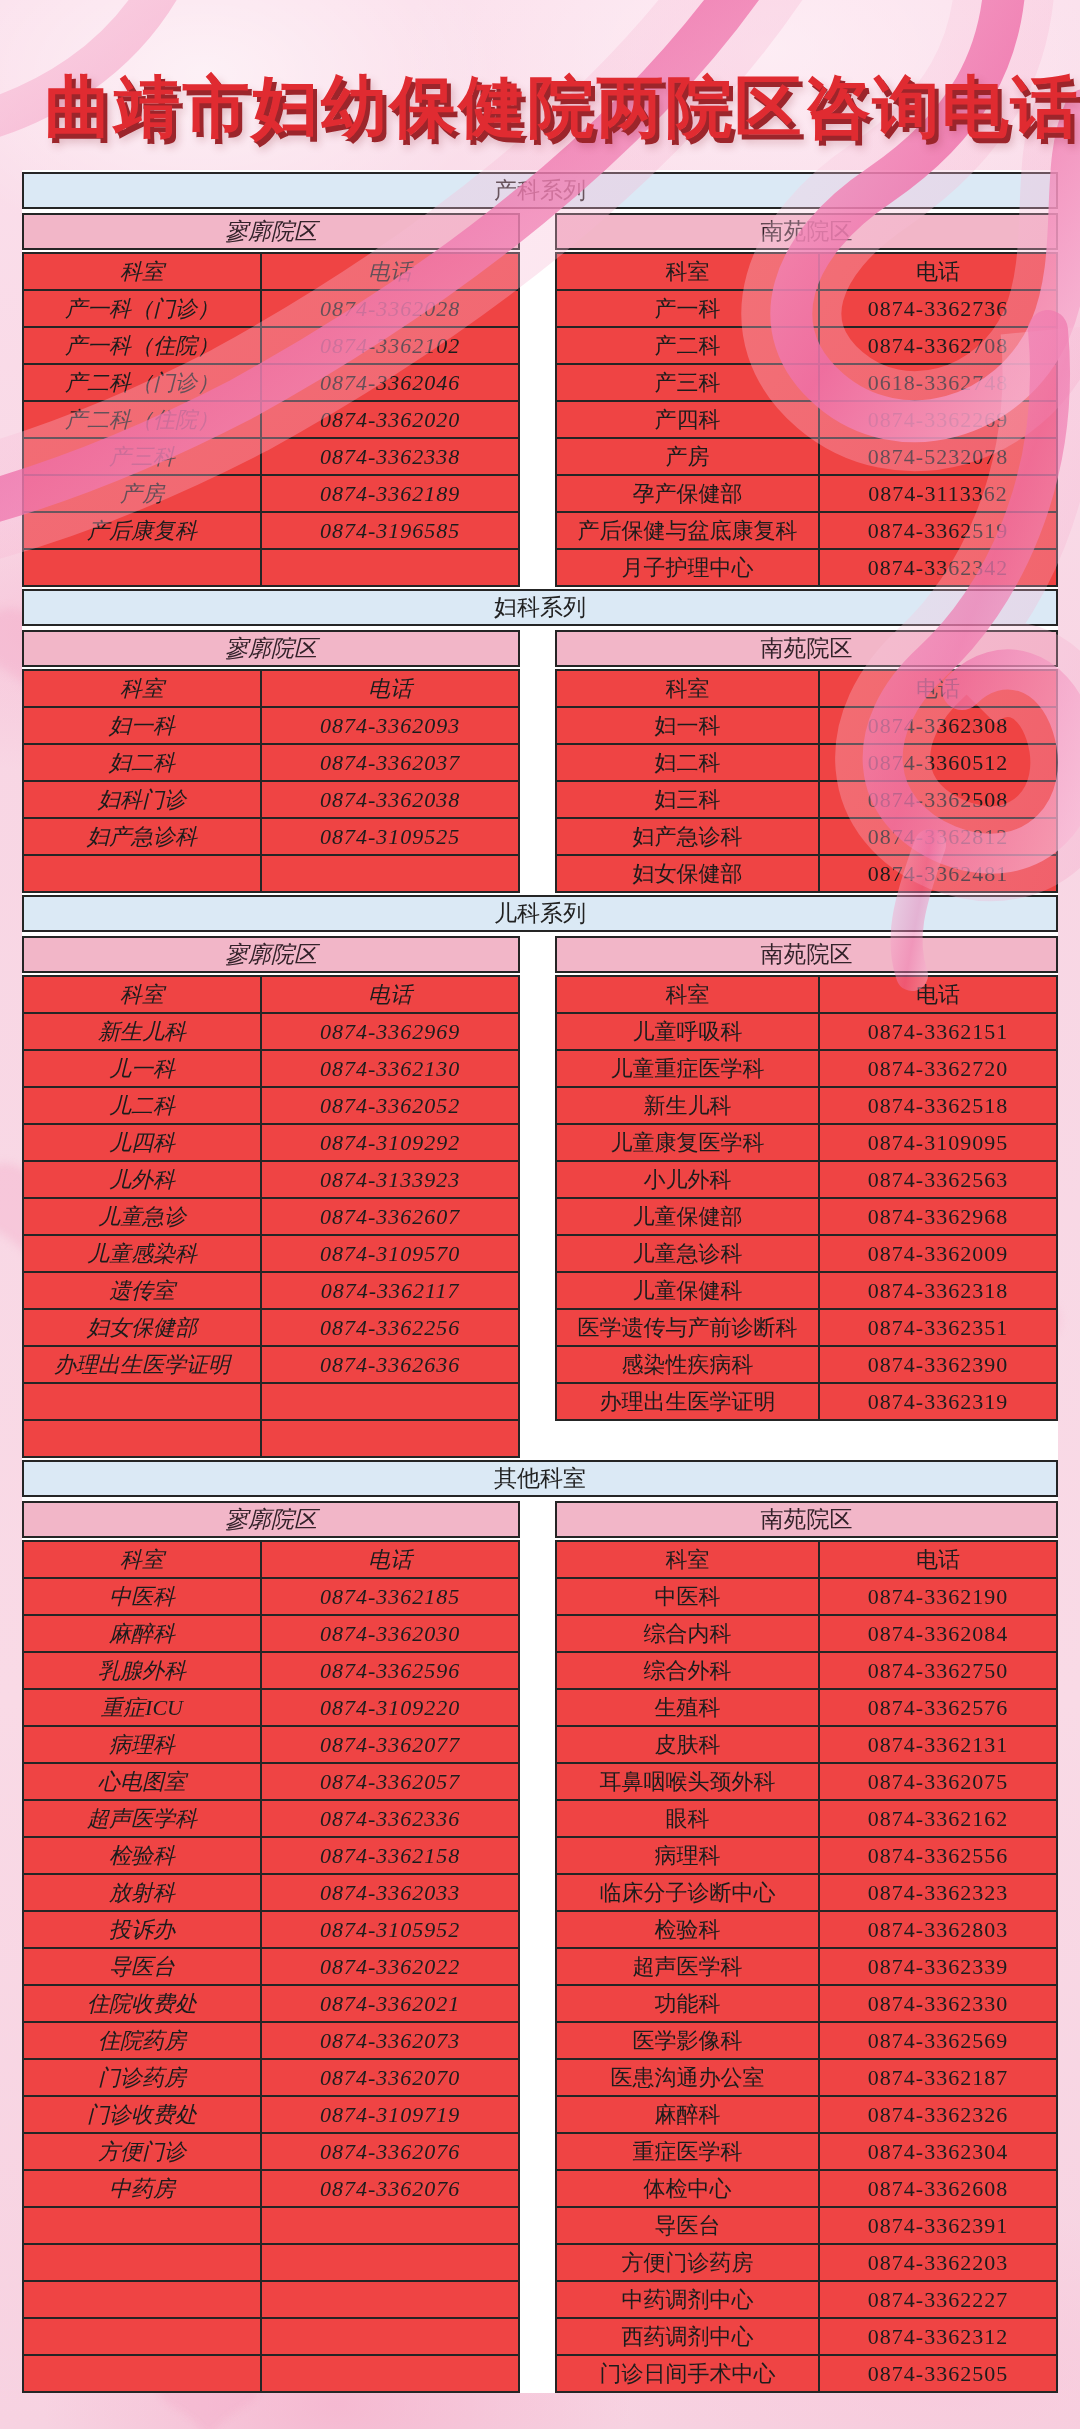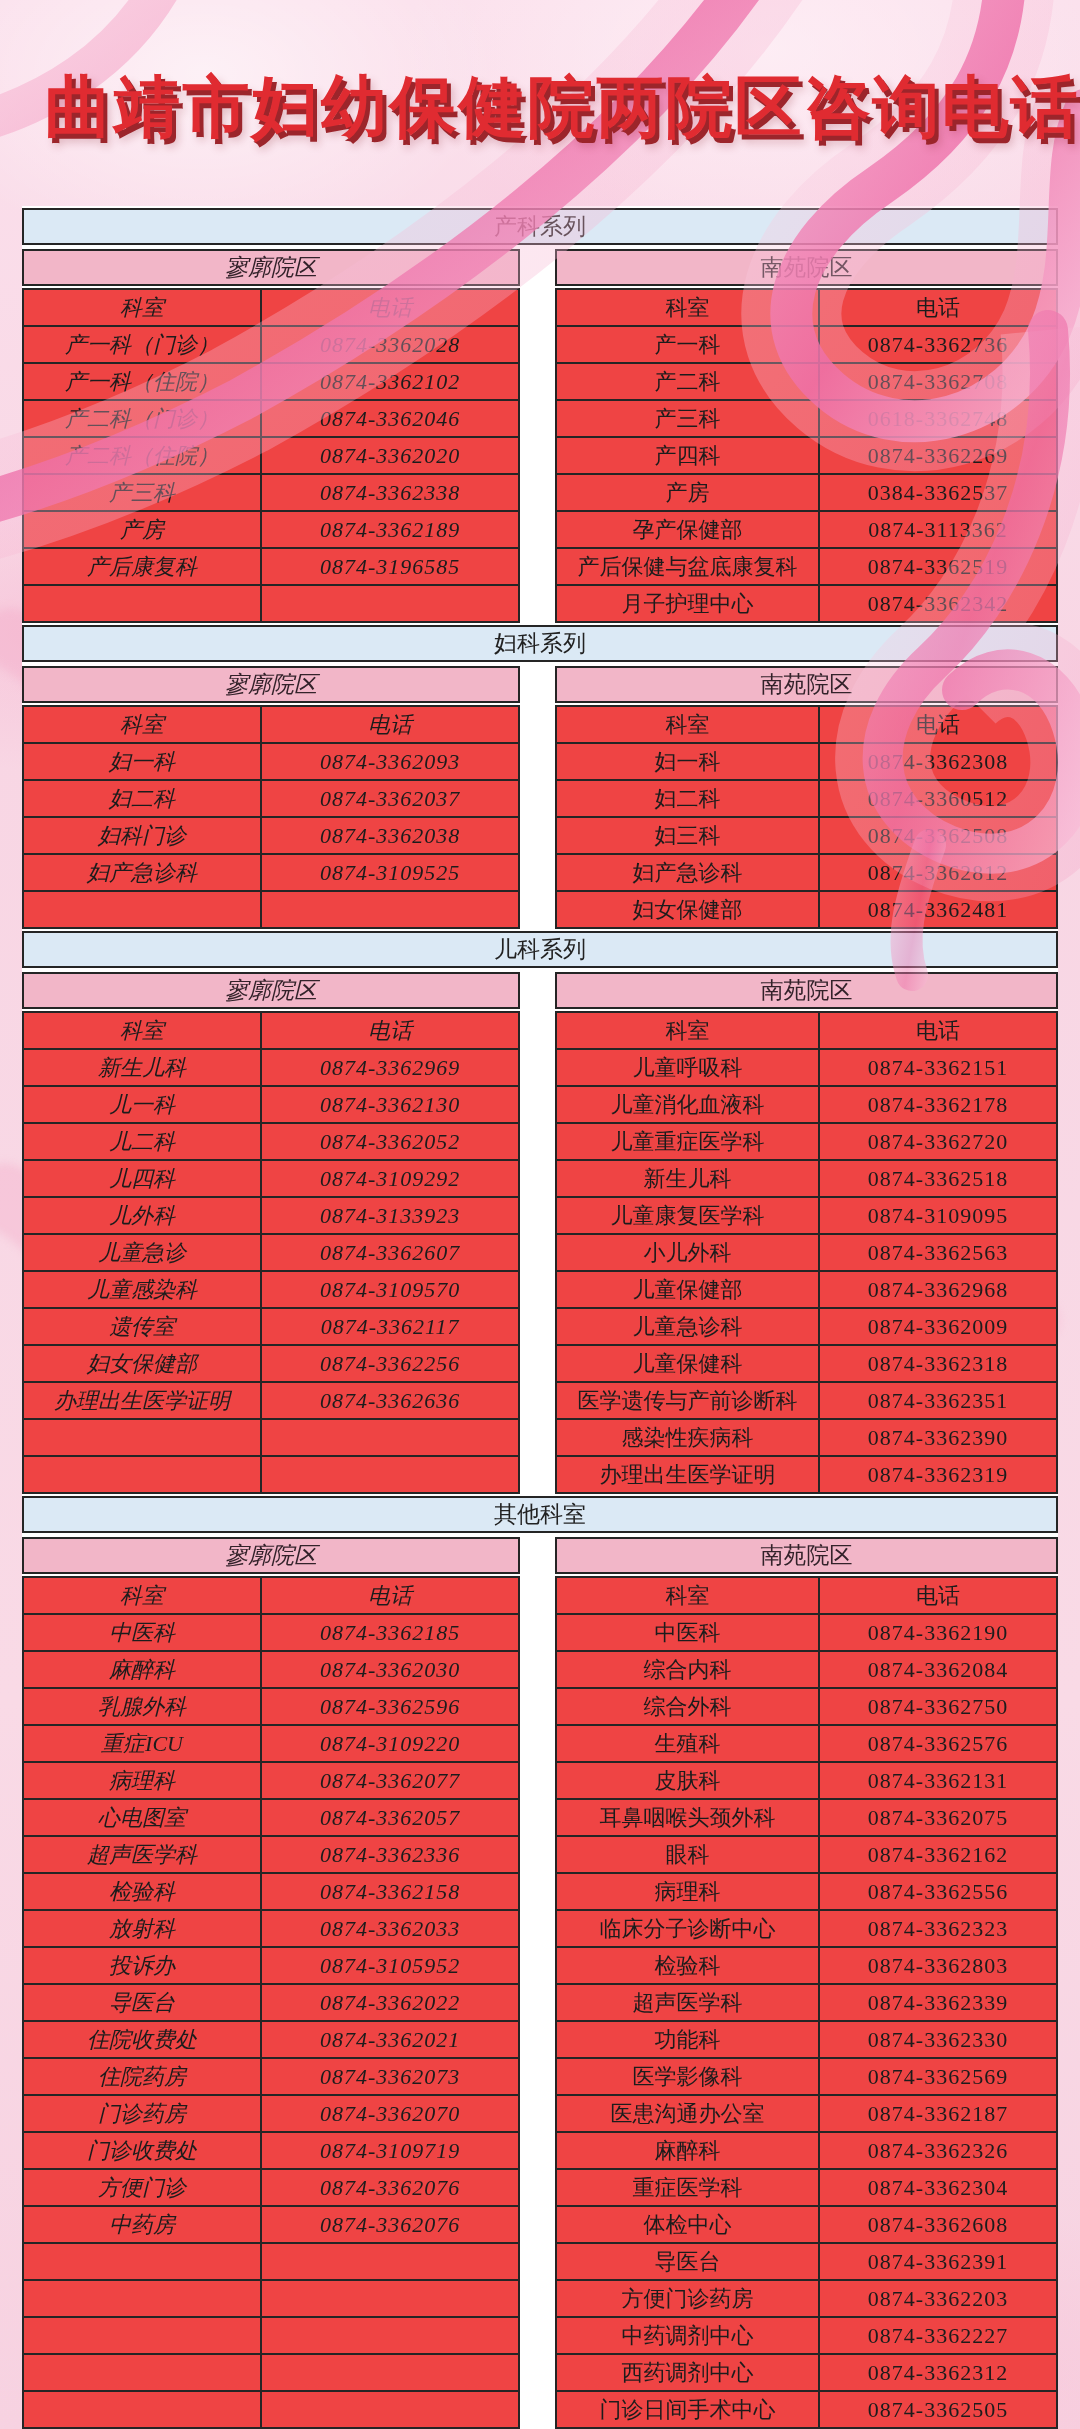"产科系列" .directory { margin-top: 36px -> none }
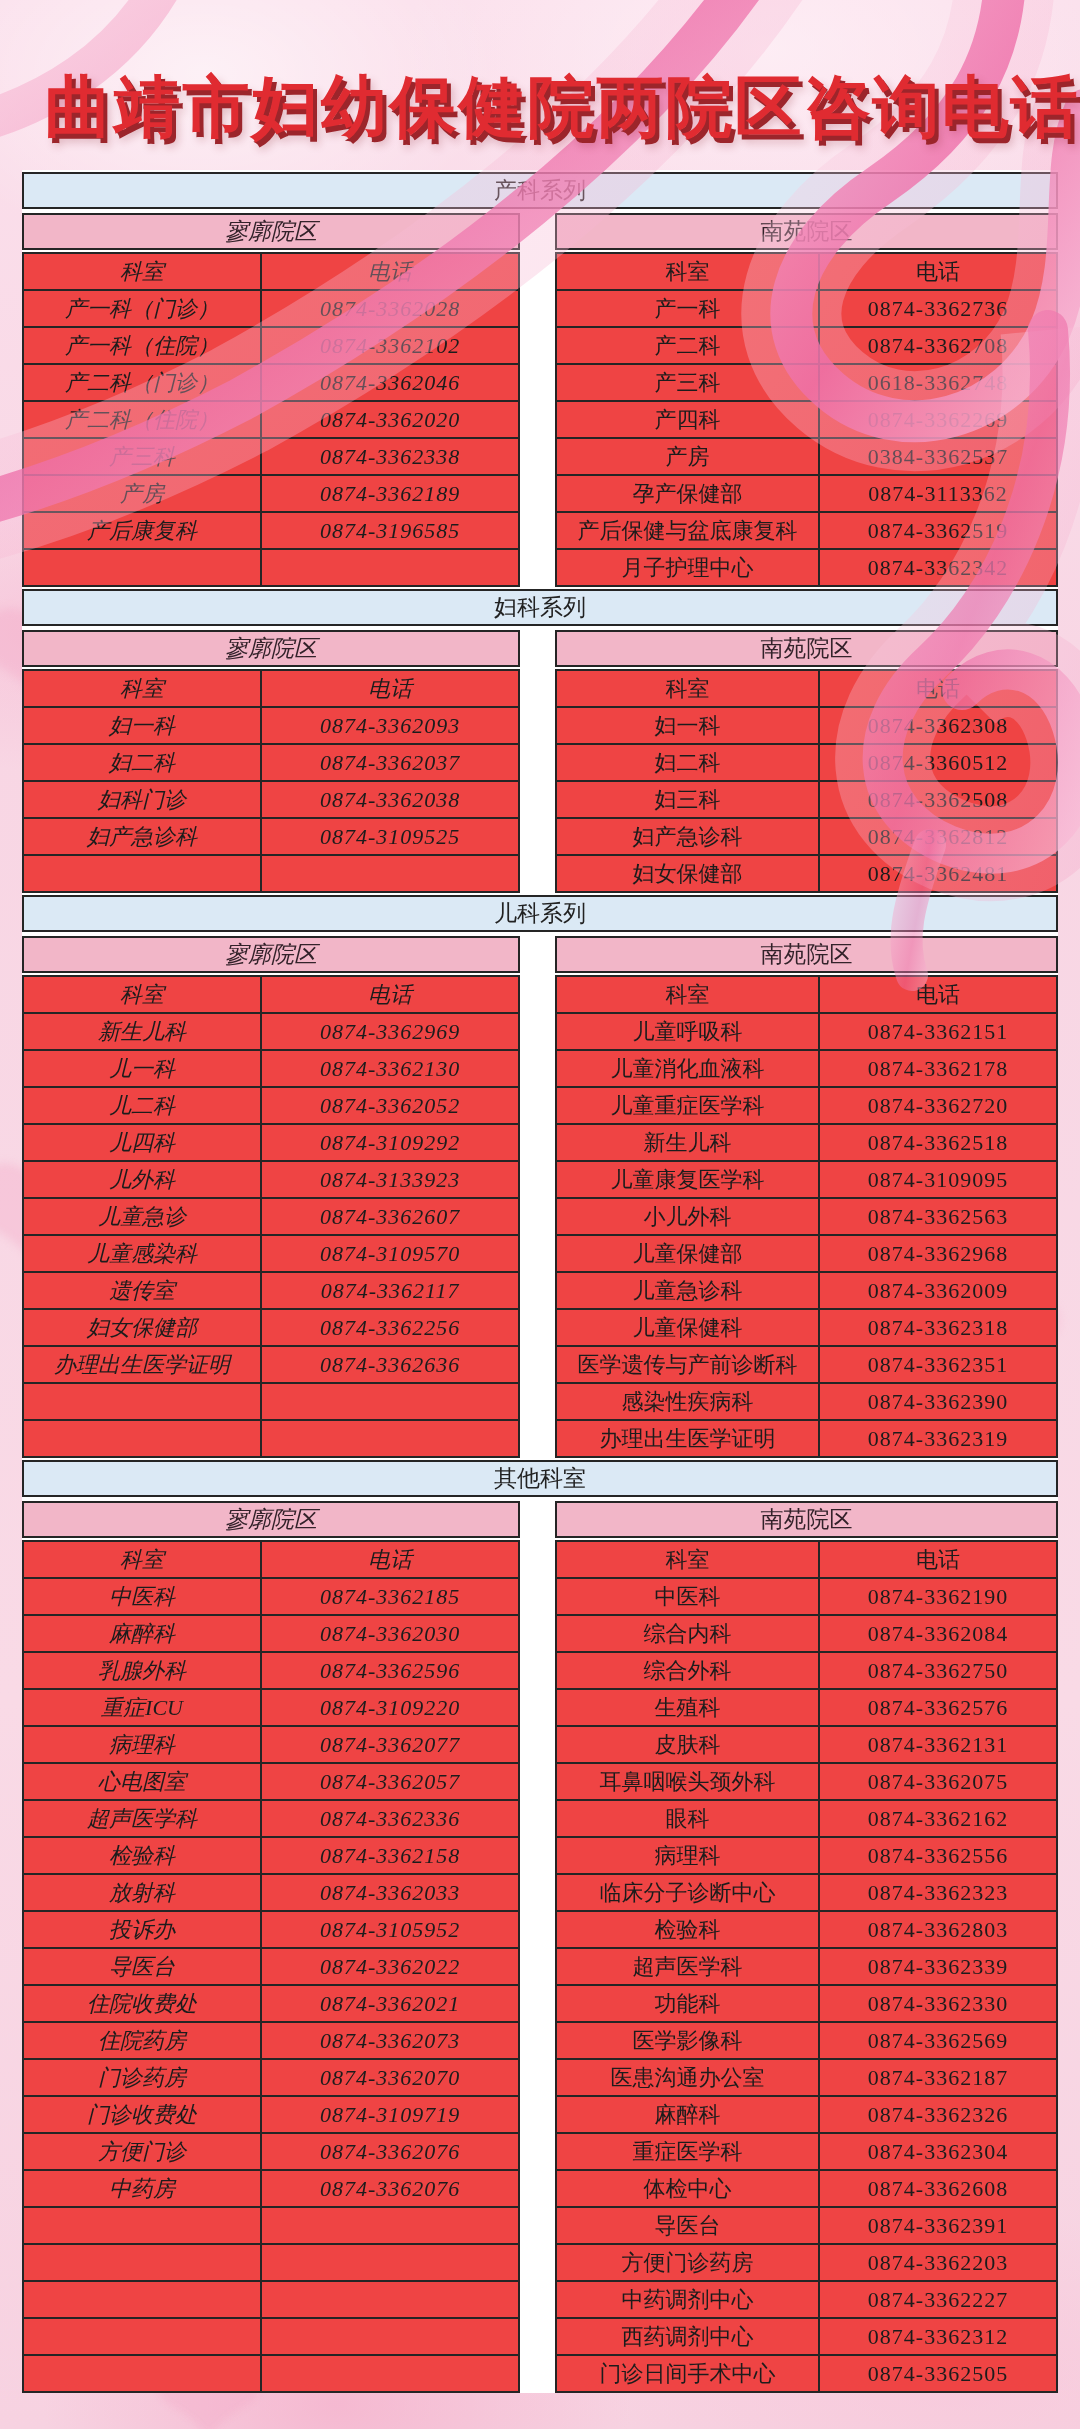"0384-3362537" td { text: 0384-3362537 -> 0874-5232078 }
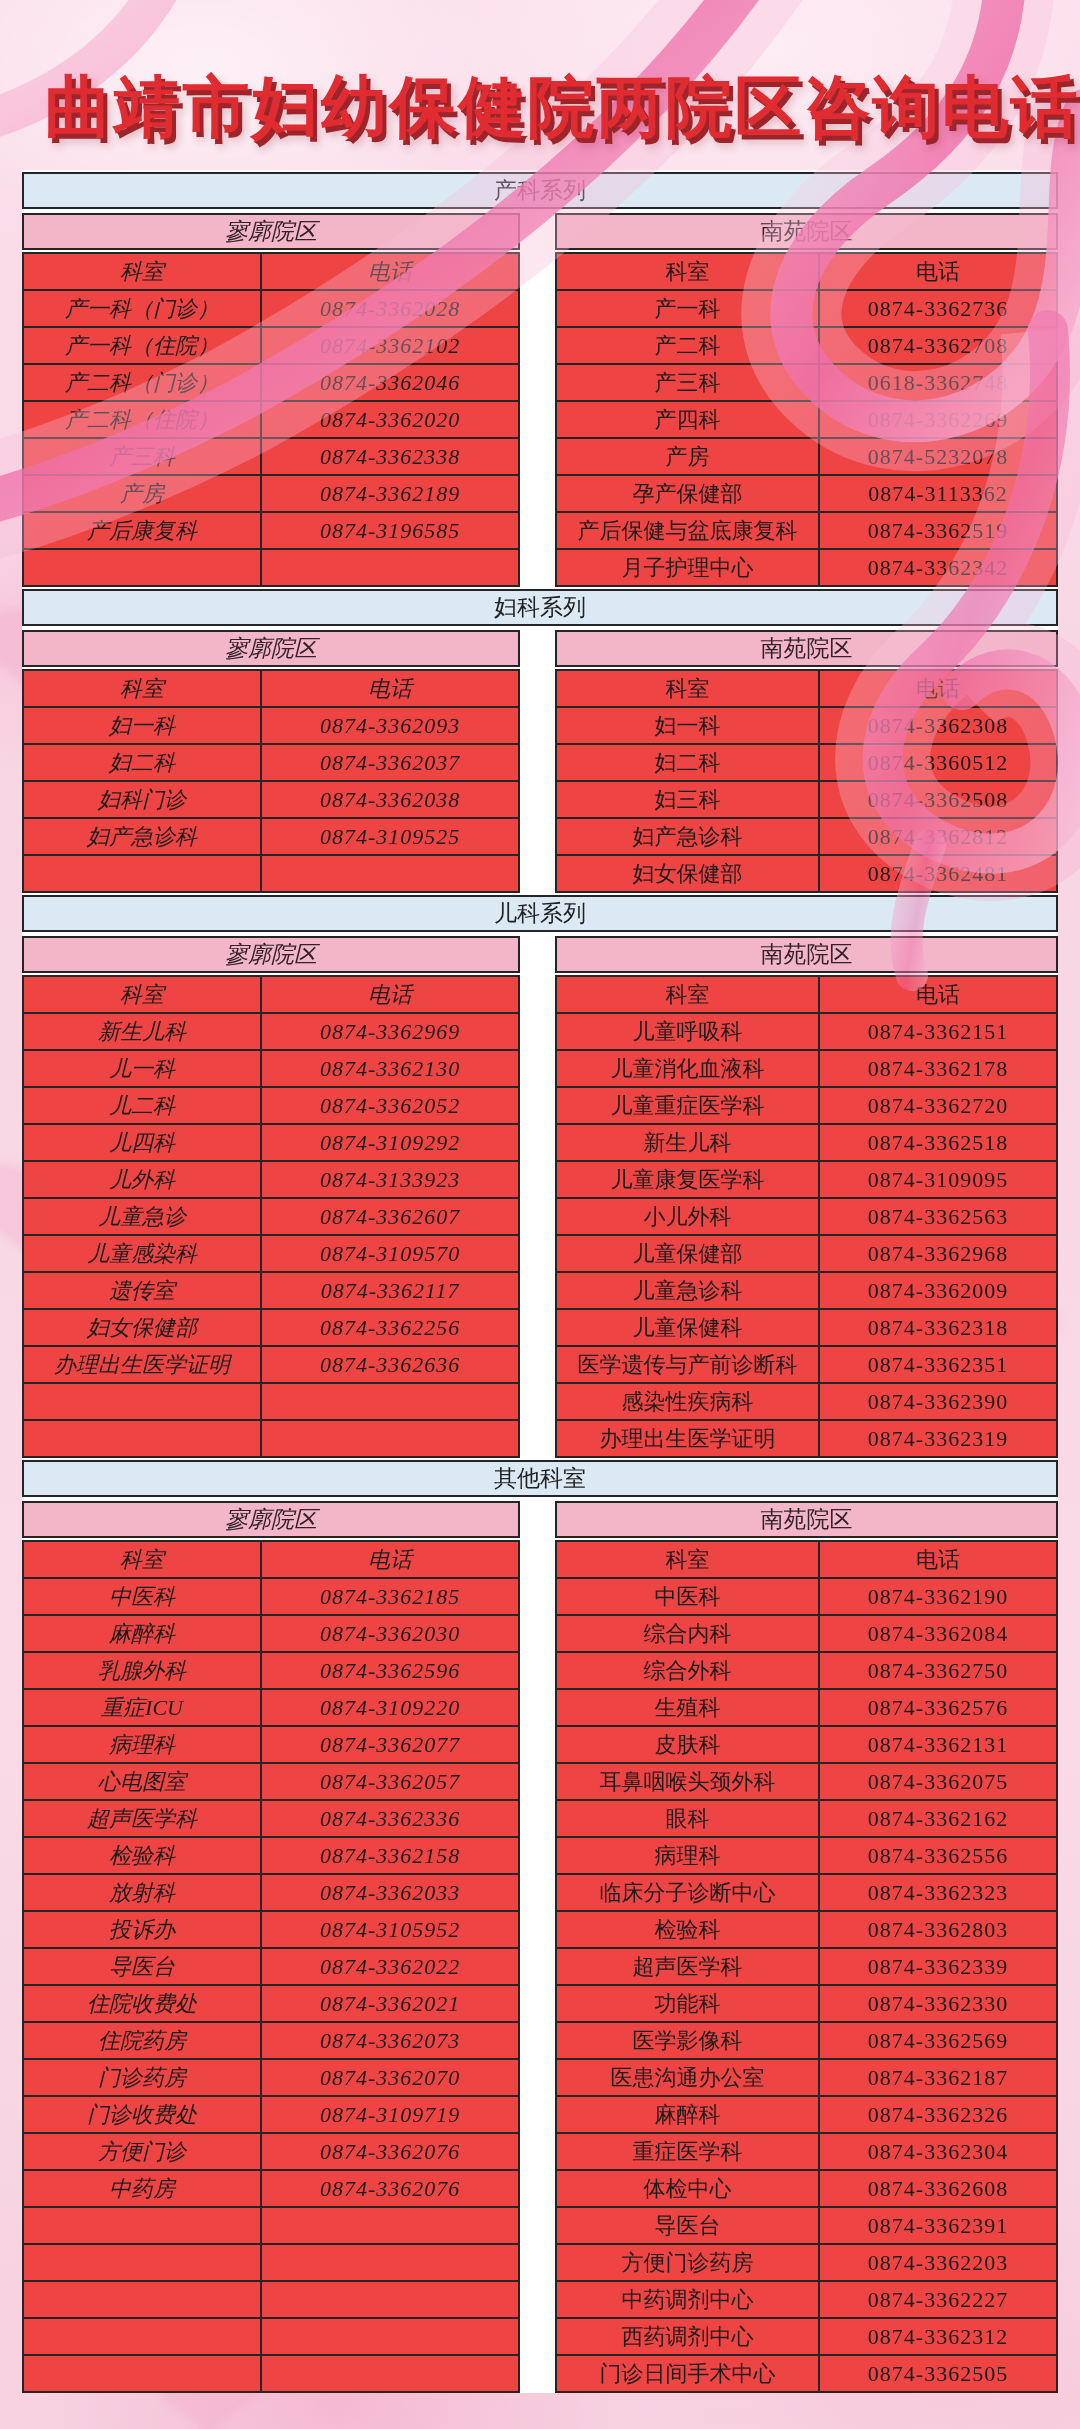"儿童消化血液科" tr { html: <tr> <td>儿童消化血液科</td> <td>0874-3362178</td> </tr> -> none }
